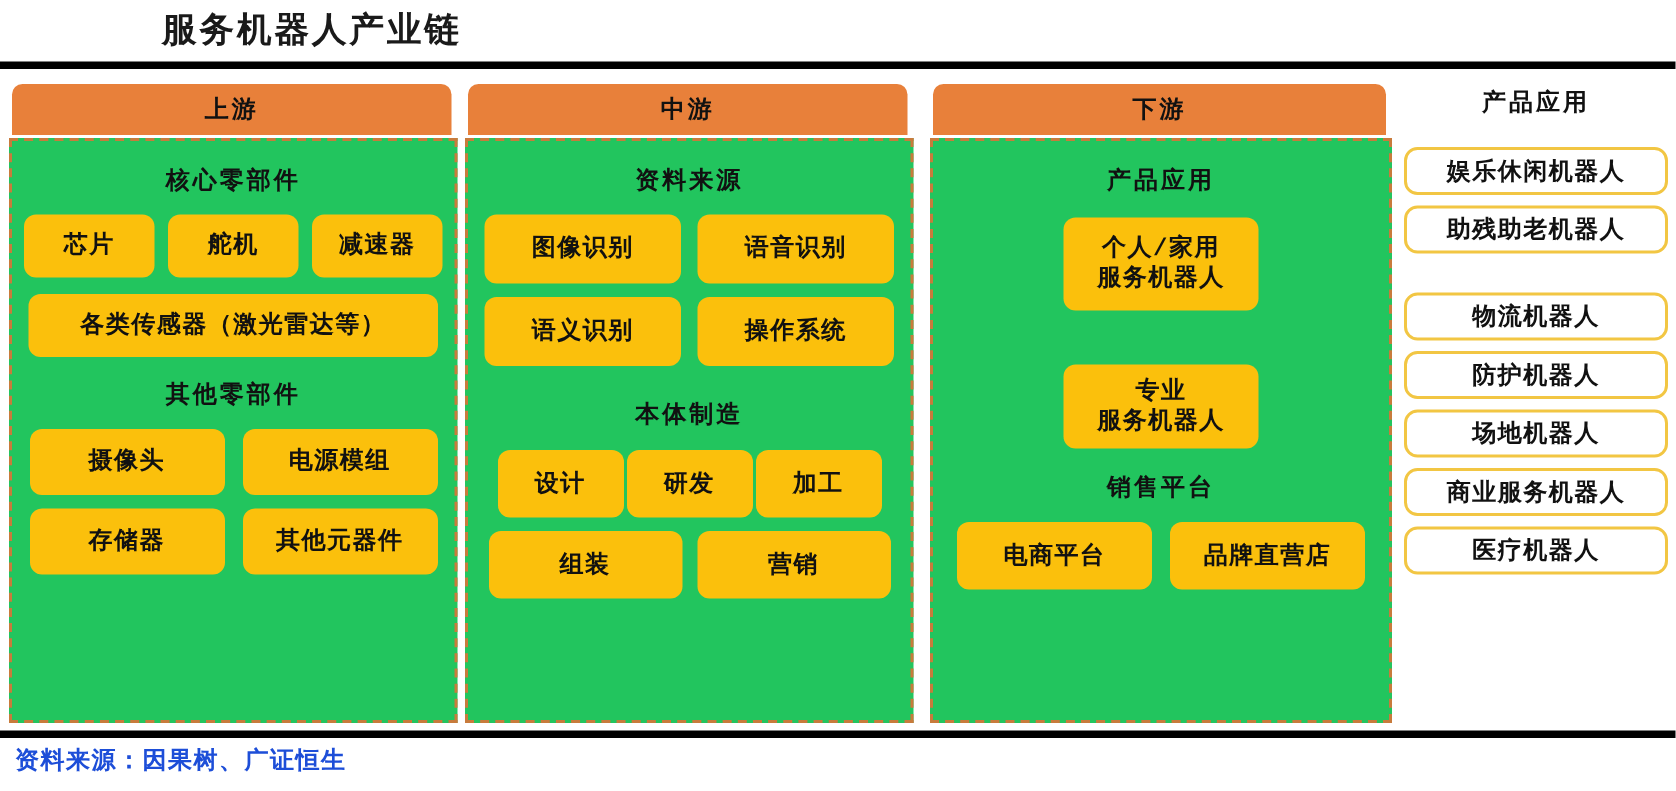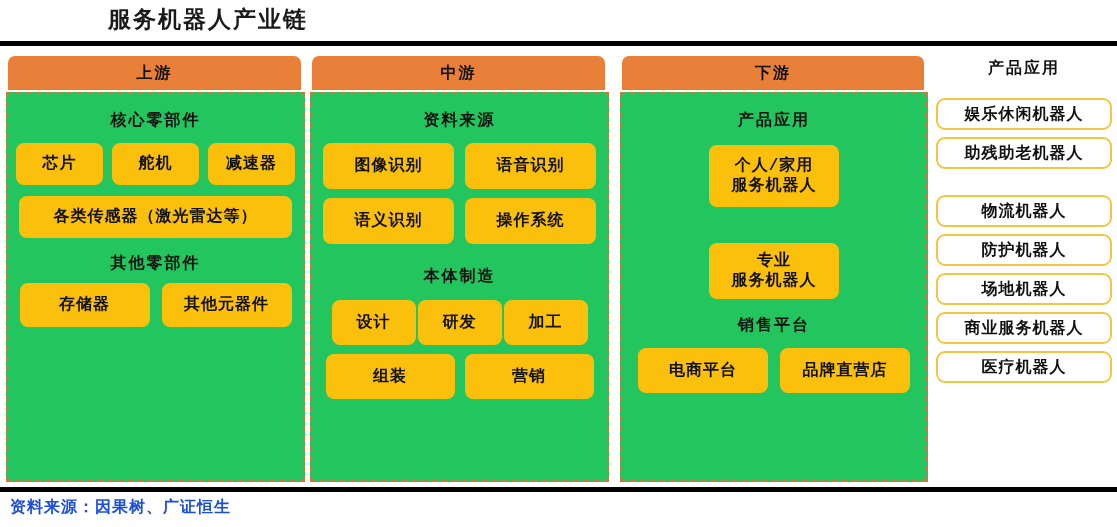"摄像头" div.row { html: none -> <div> <div>摄像头</div> <div>电源模组</div> </div> }
